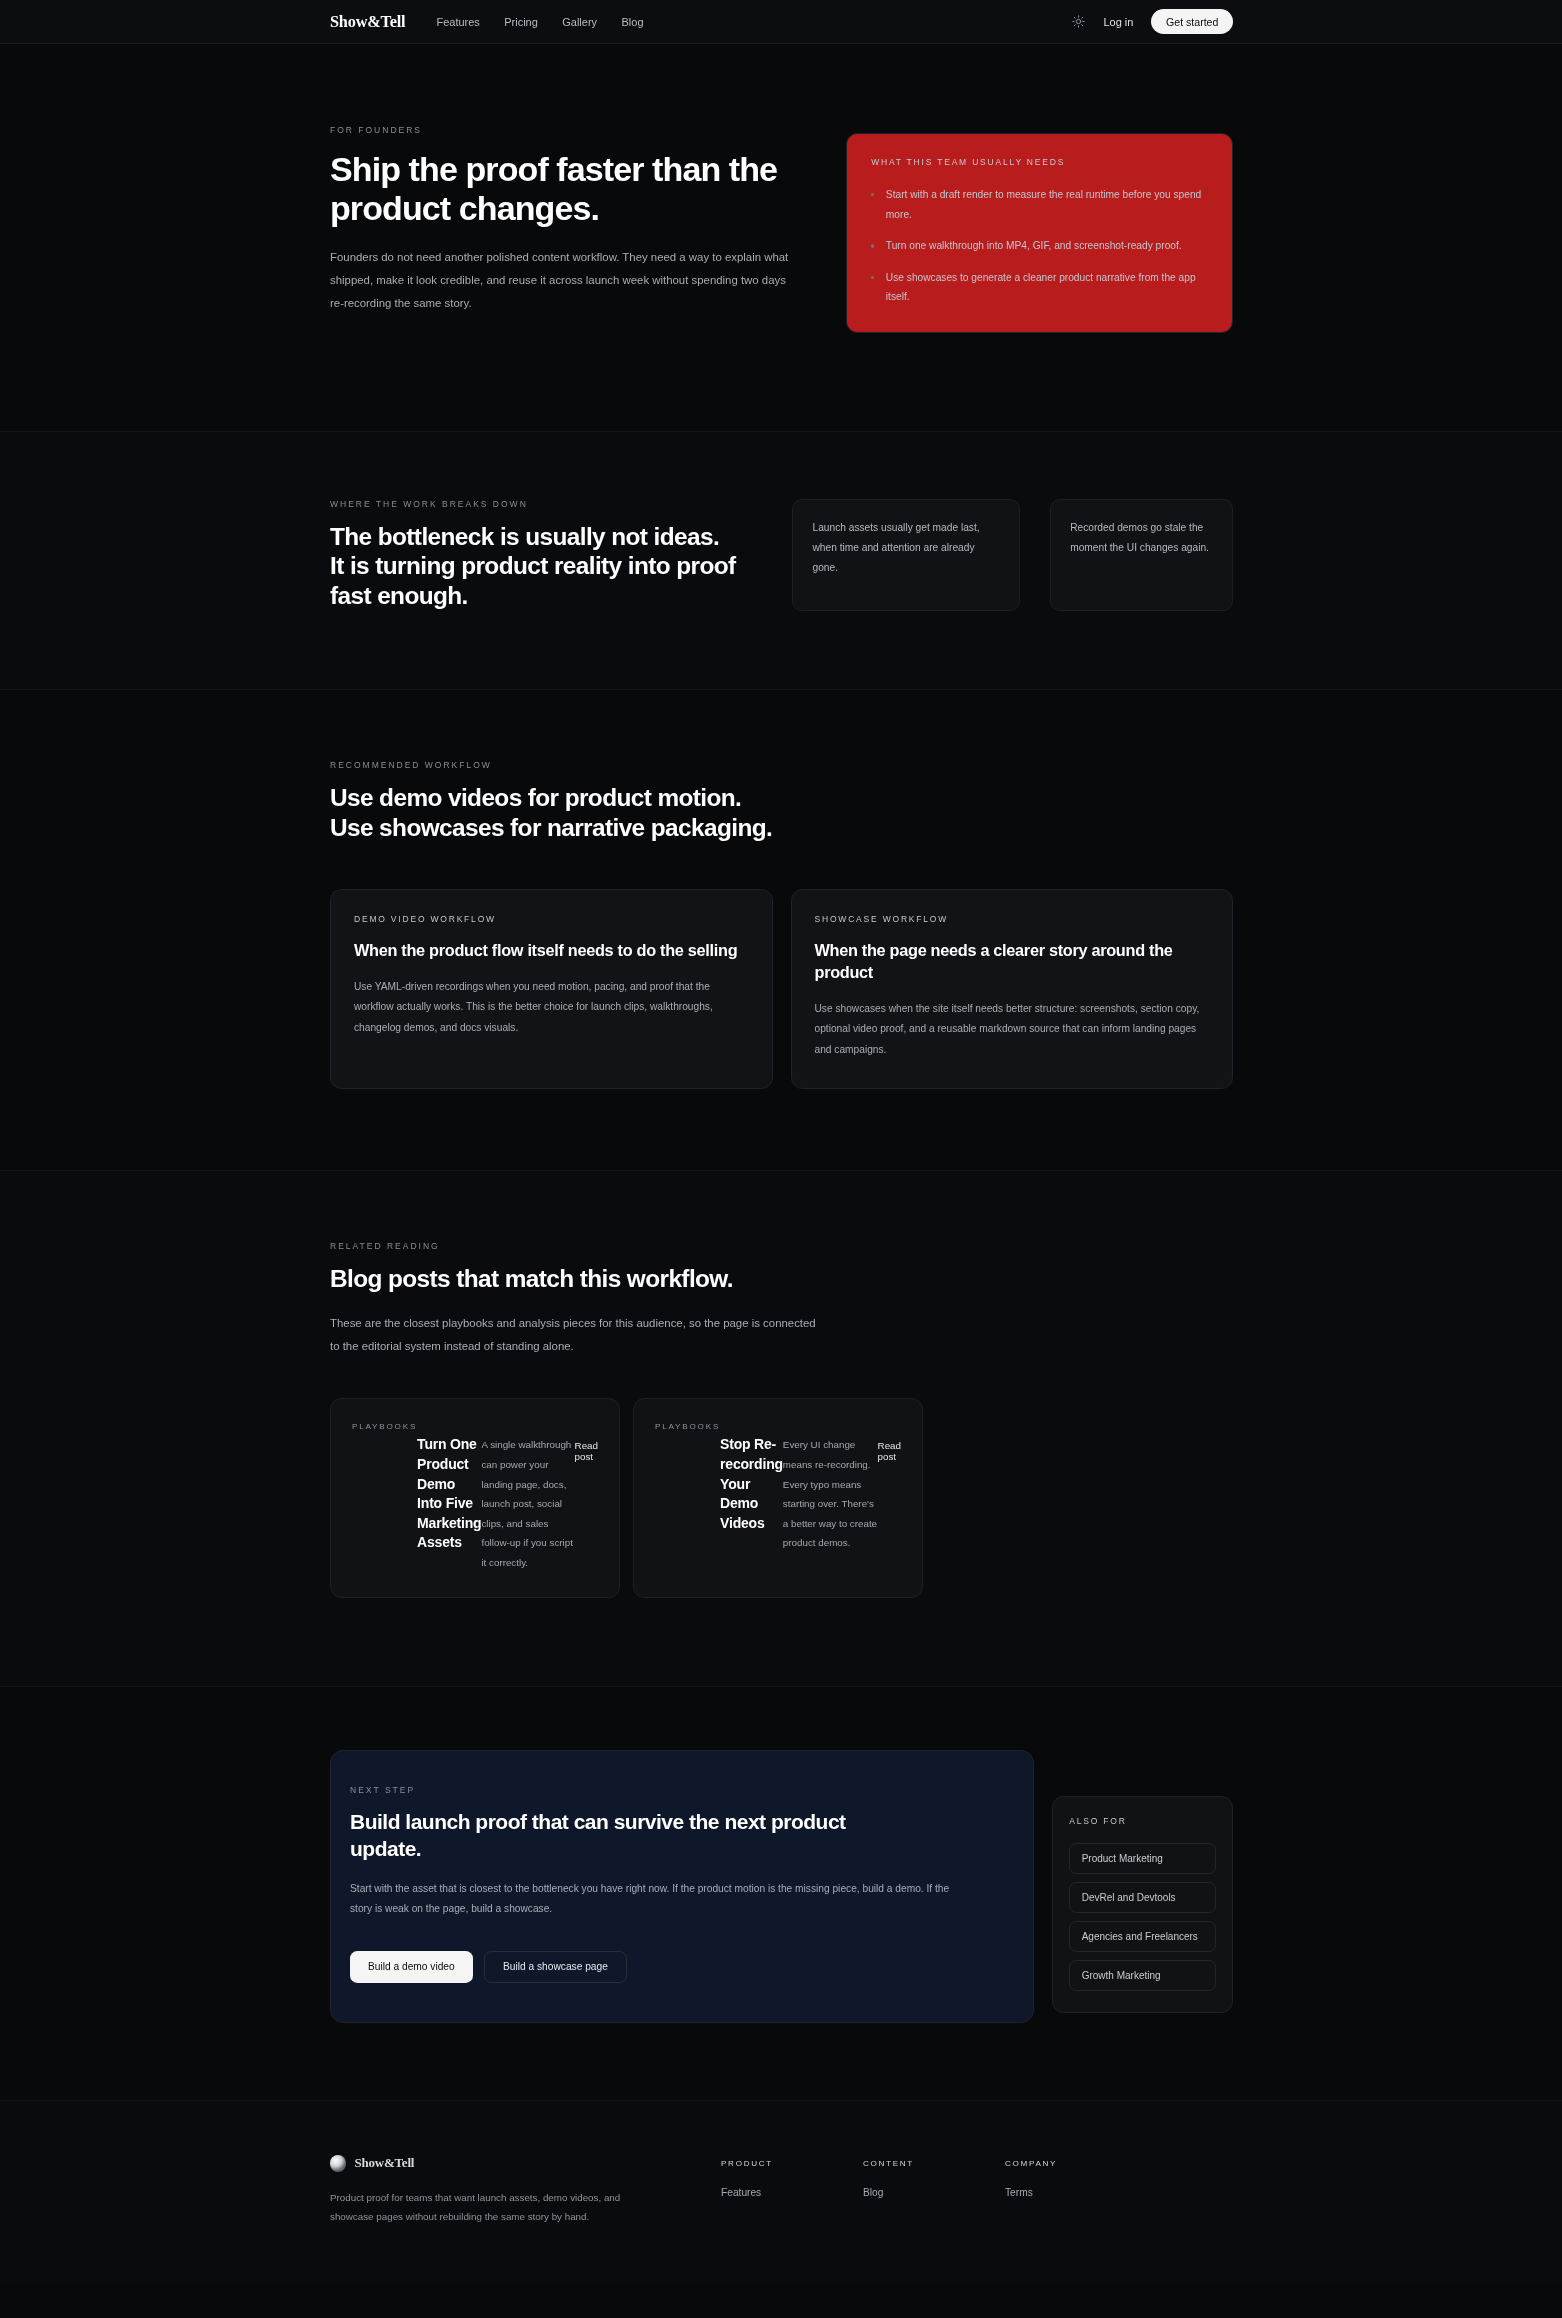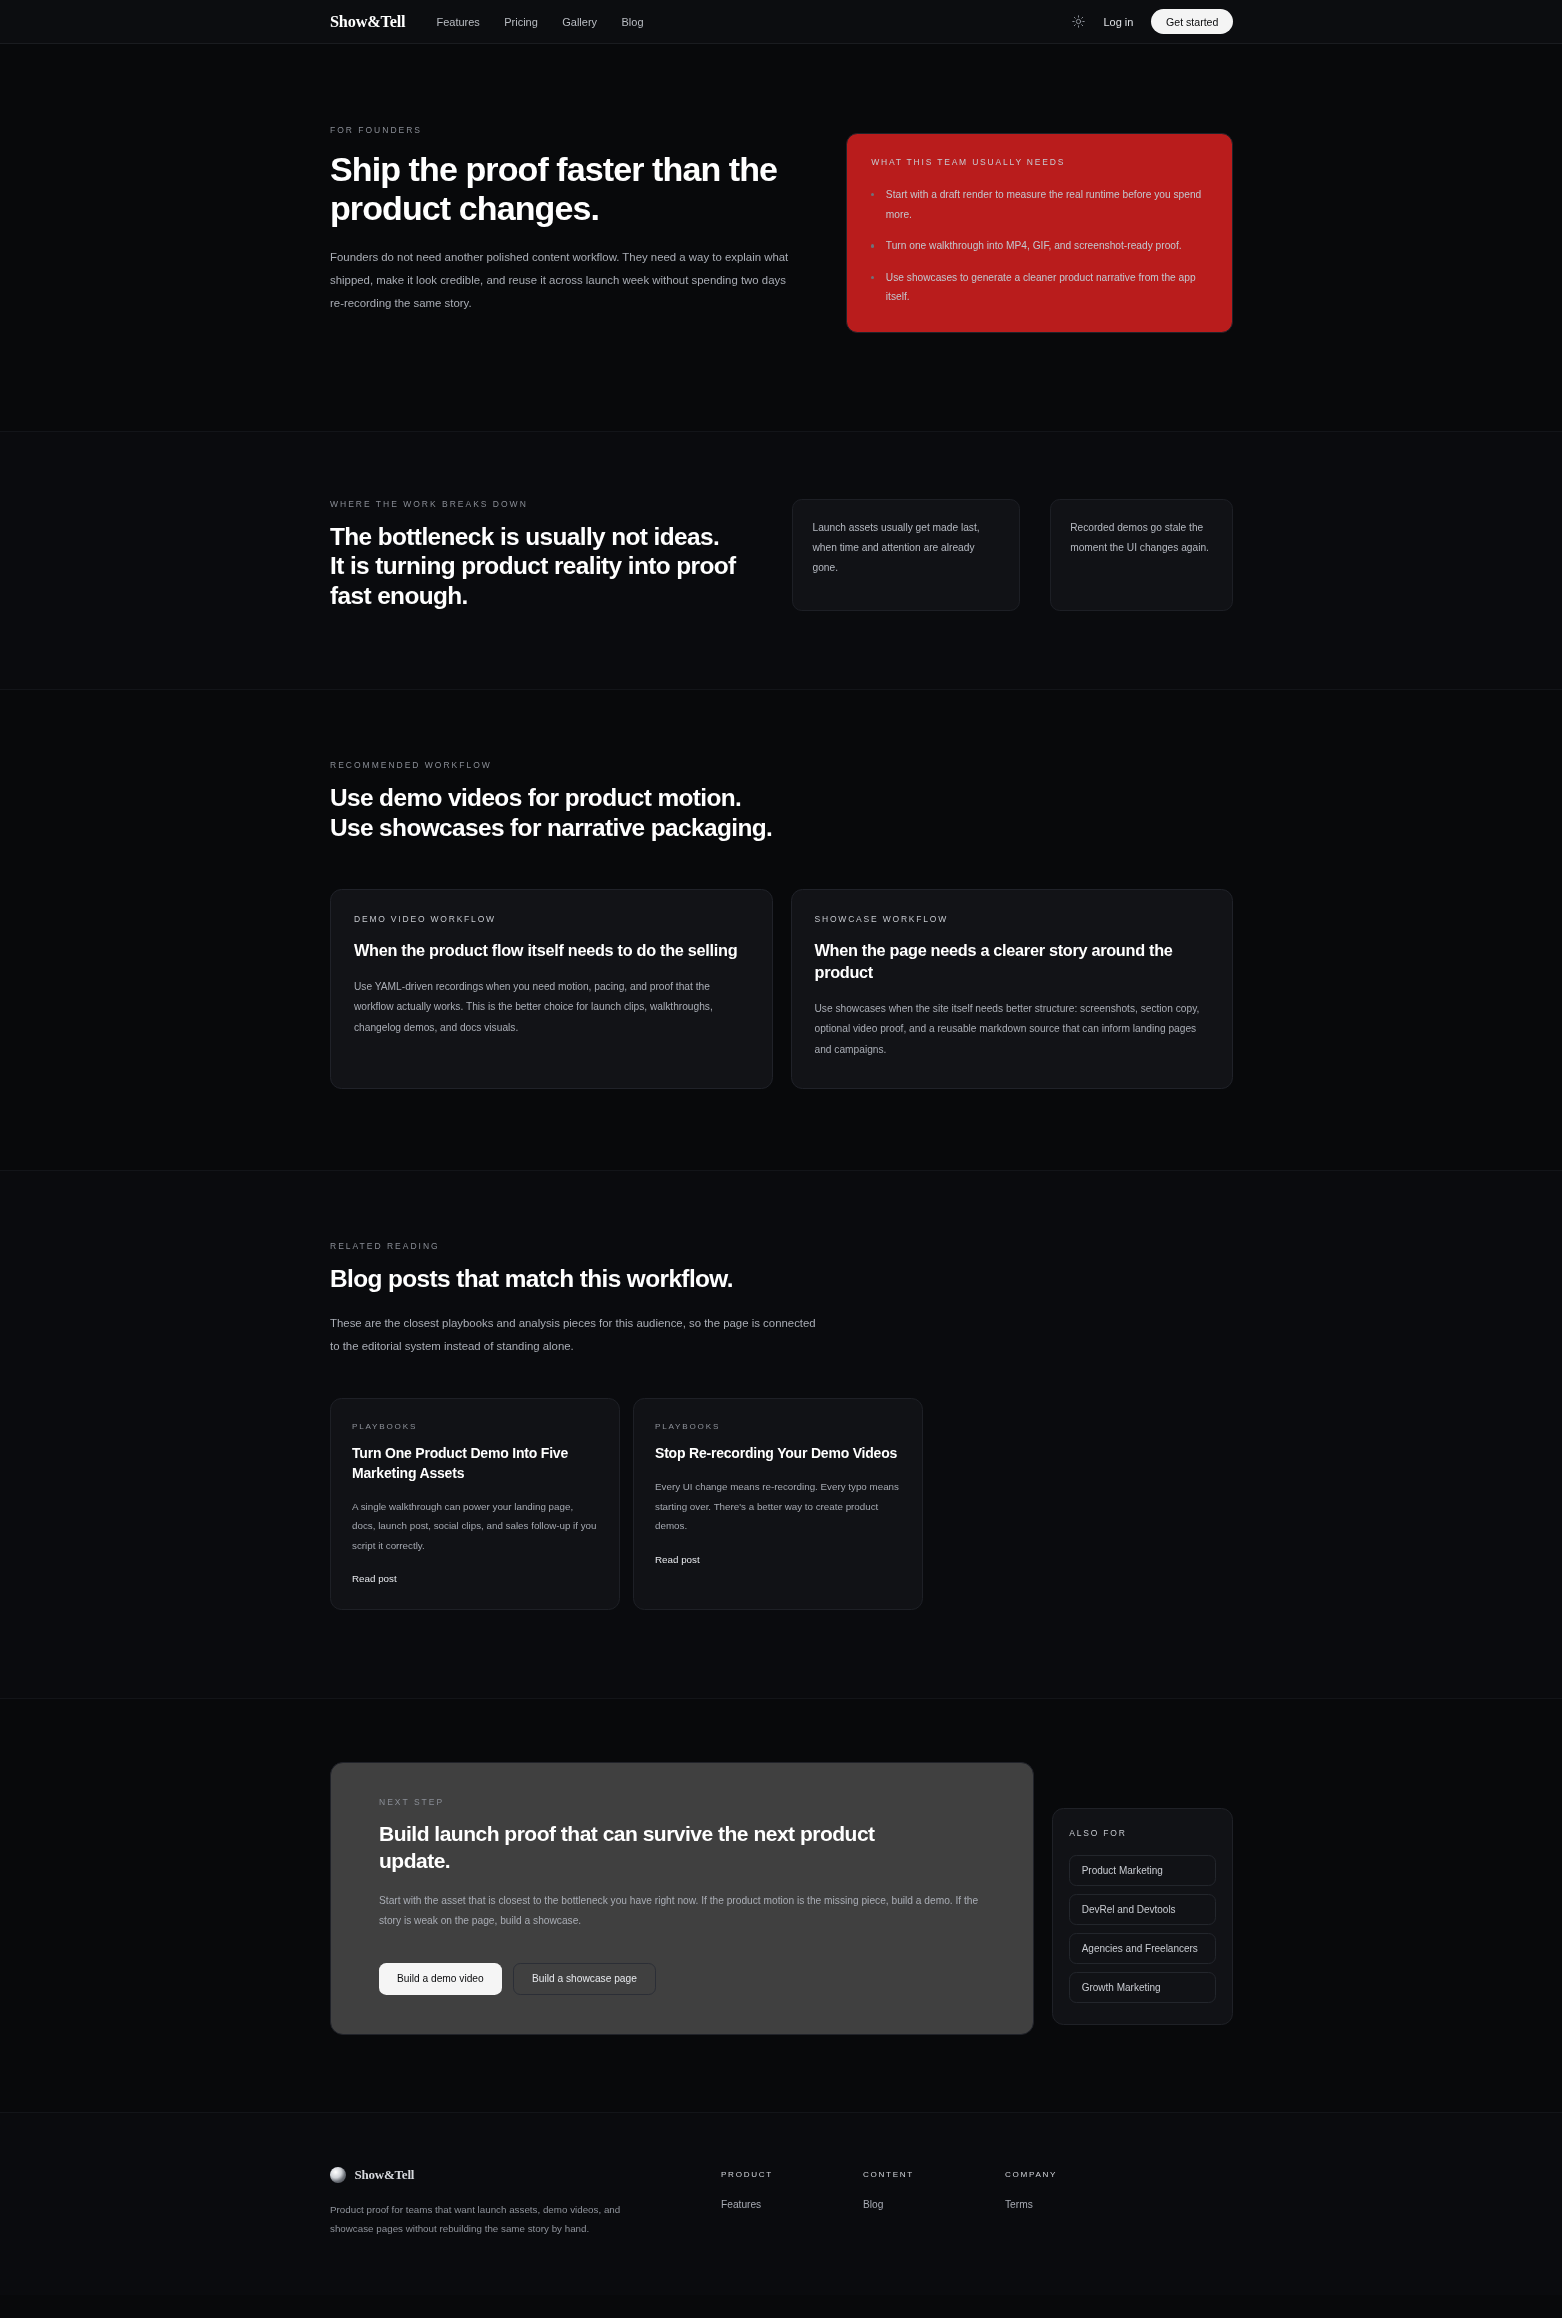"PLAYBOOKS" .post-card { flex-direction: column -> row }
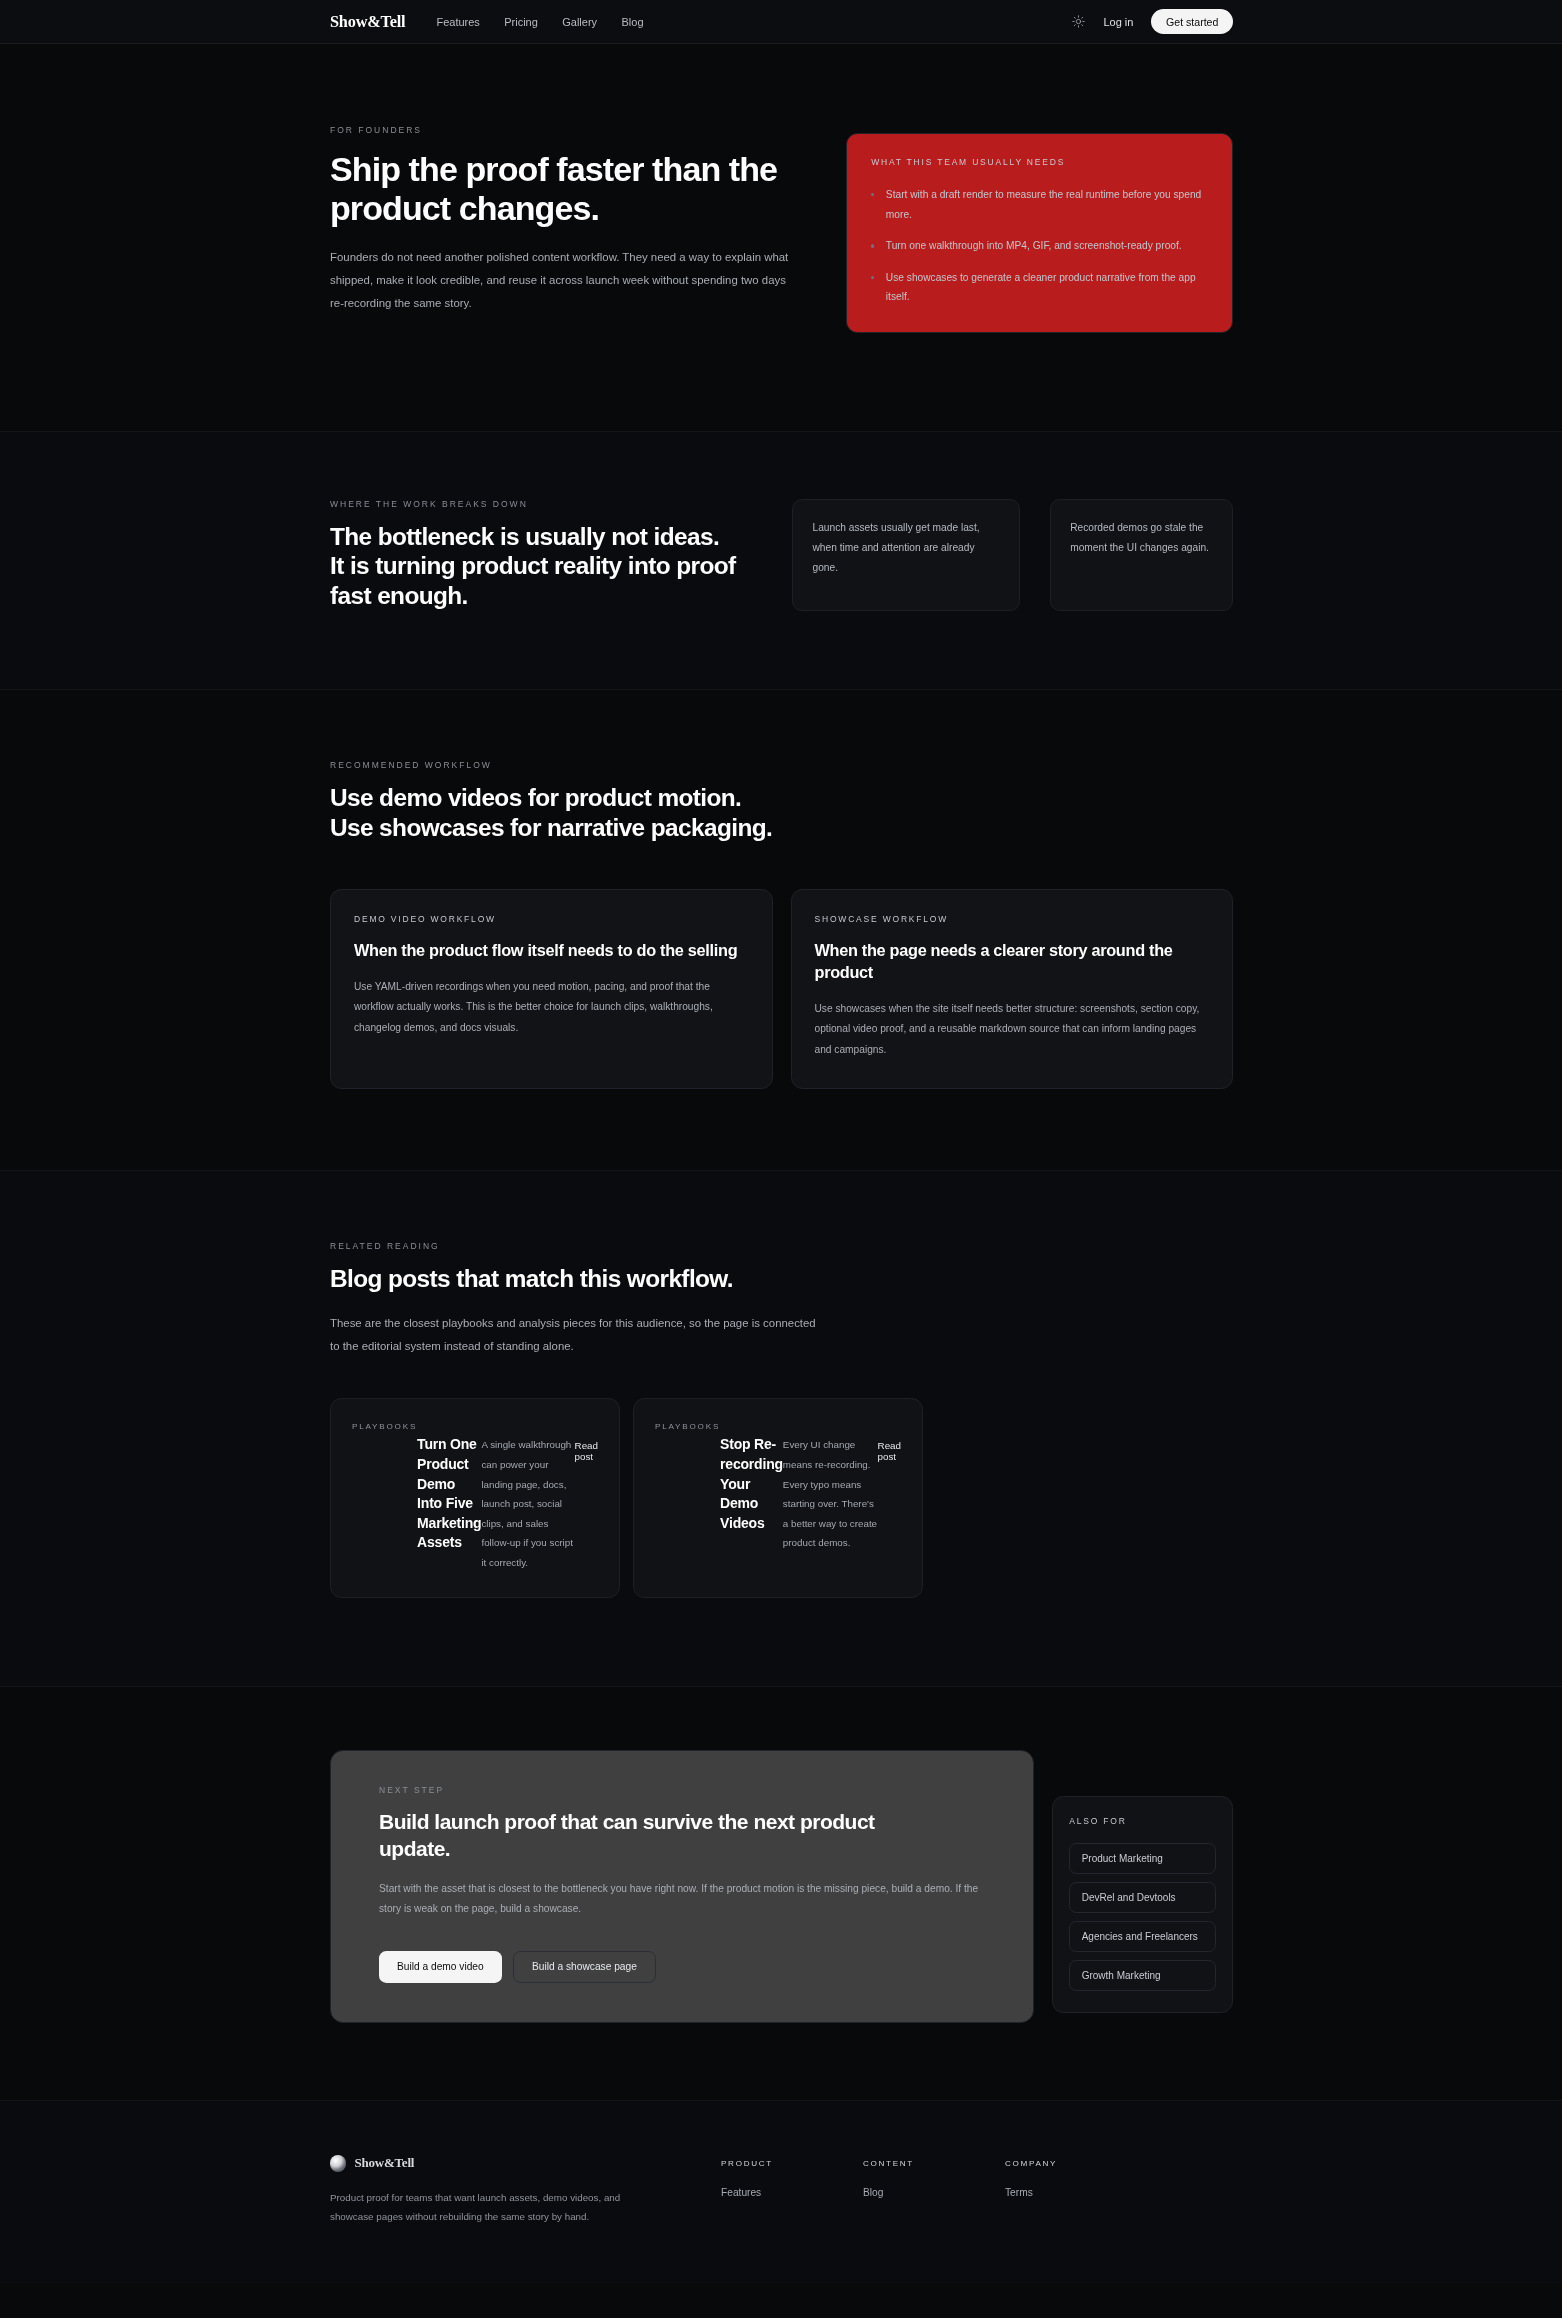"NEXT STEP" .cta-main { background: #404040 -> #0f172a; padding: 34px 33px 39px 48px -> 34px 33px 39px 19px }
